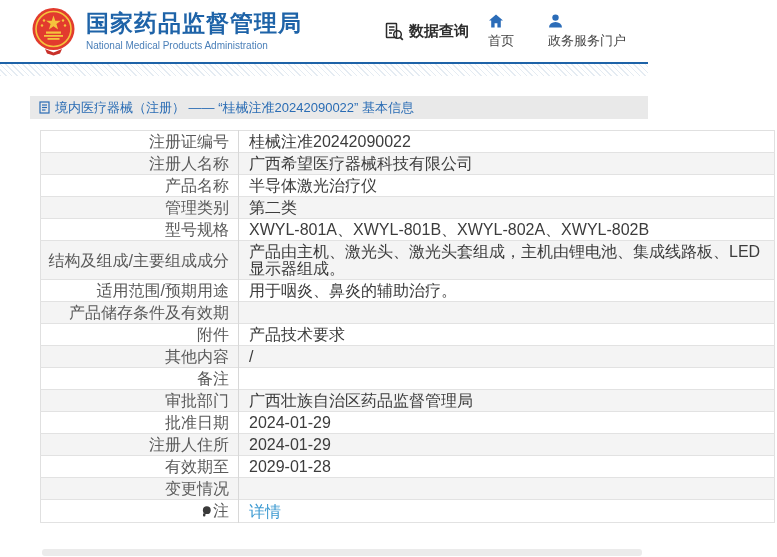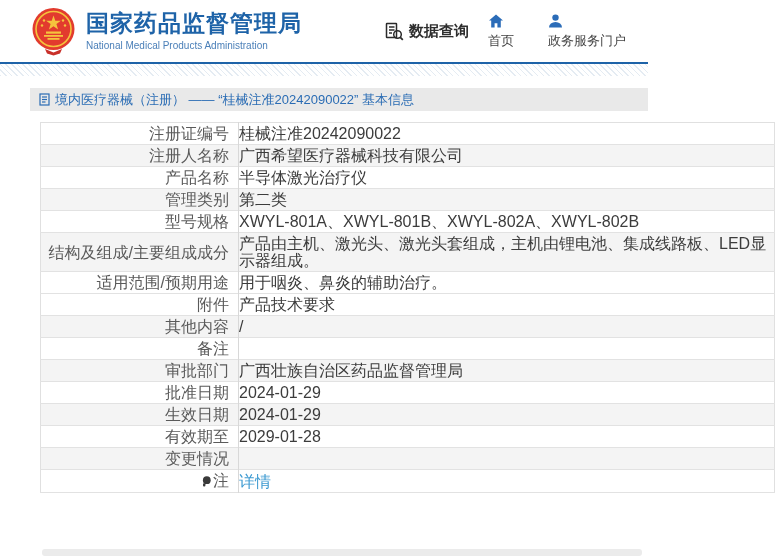"境内医疗器械（注册） —— “桂械注准20242090022” 基本信息" .title-bar { margin: 12px 0 0 30px -> 20px 0 0 30px }
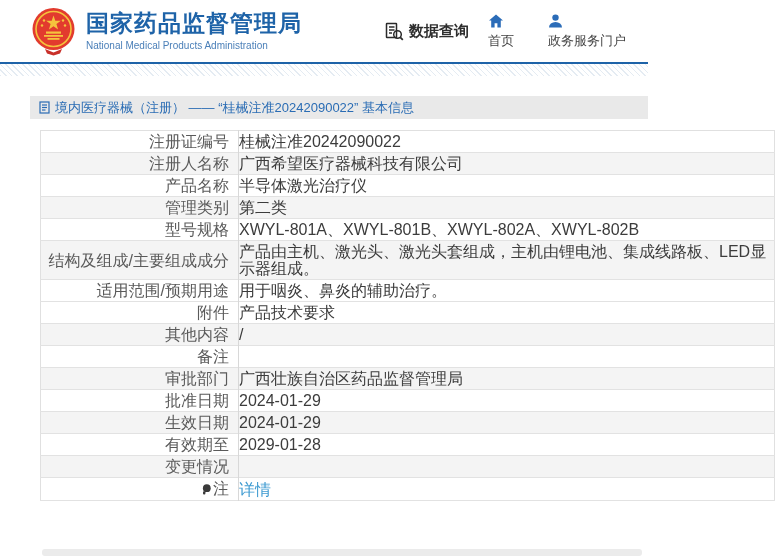"桂械注准20242090022" td.cell-value { padding-left: none -> 10px }
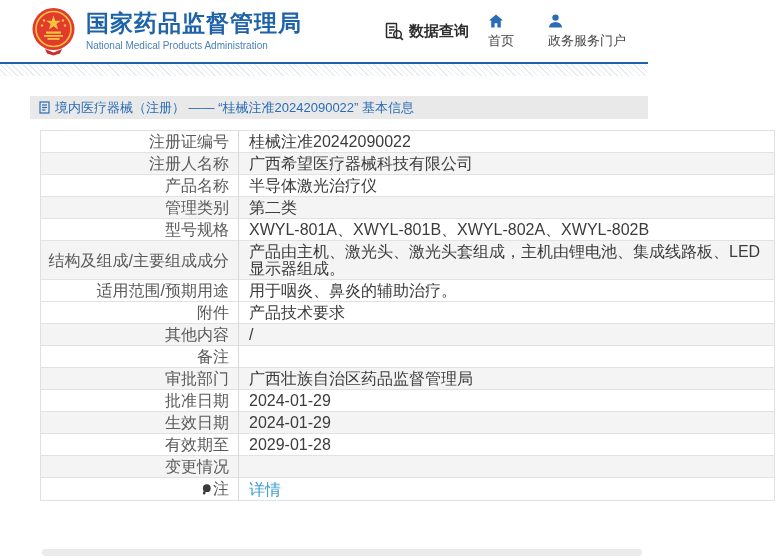"产品储存条件及有效期" tr.alt { html: none -> <tr> <td><span>产品储存条件及有效期</span></td> <td><span></span></td> </tr> }
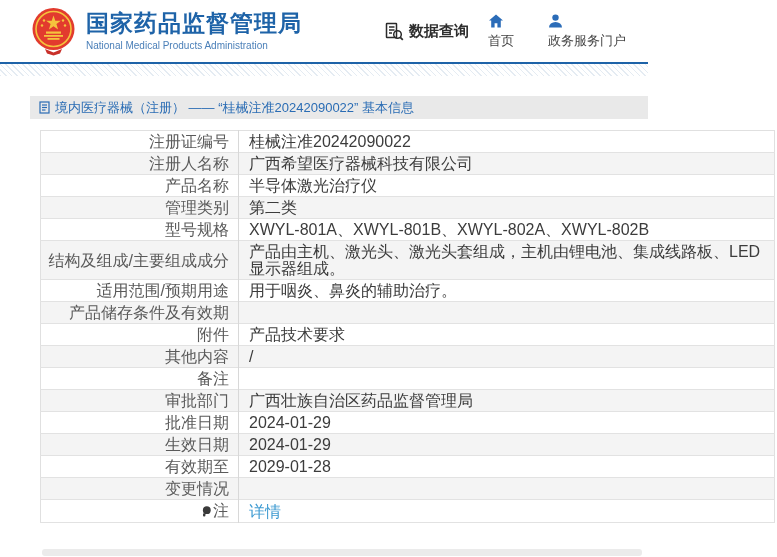"生效日期" span { text: 生效日期 -> 注册人住所 }
